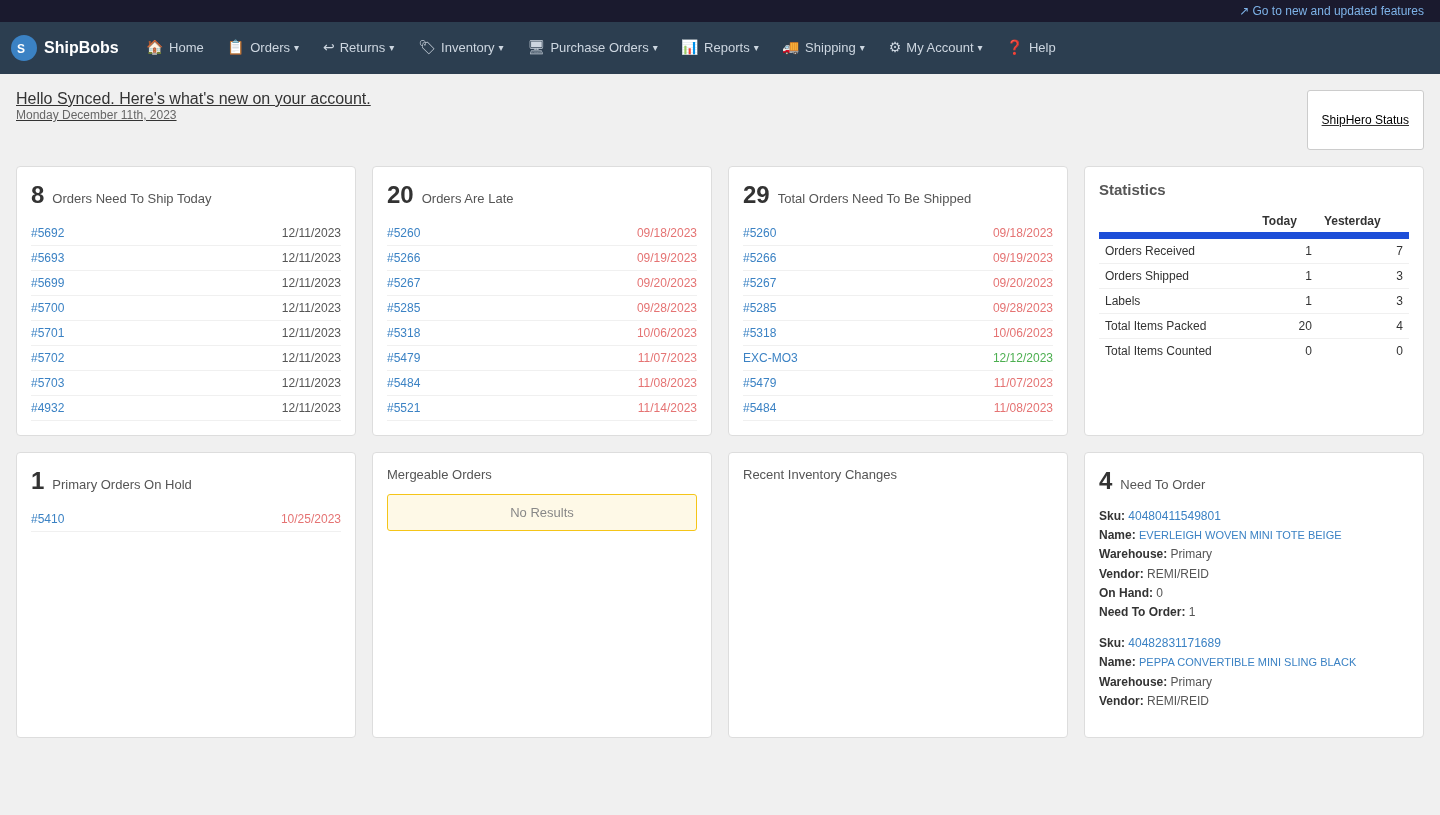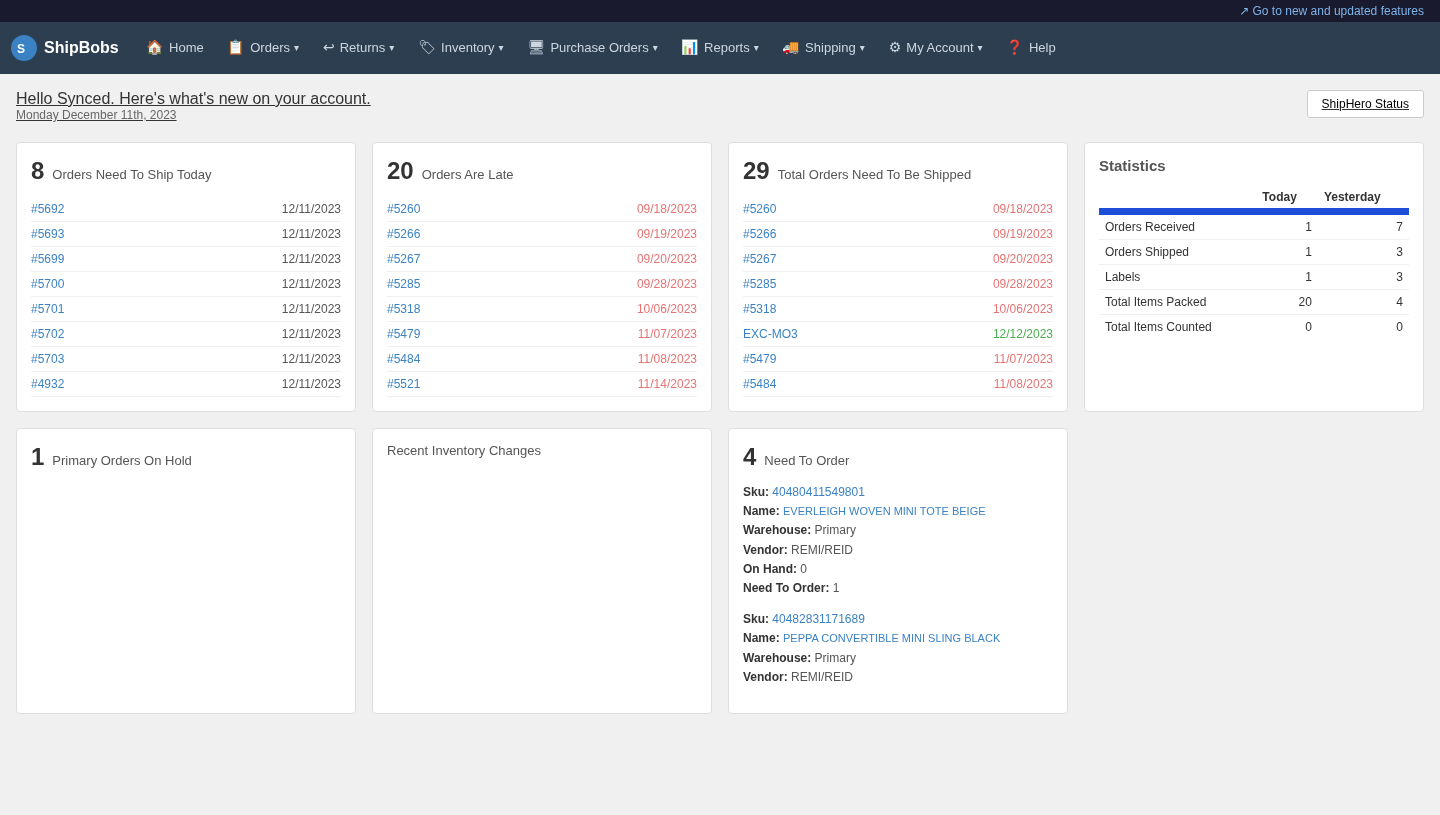"ShipHero Status" .shiphero-status-btn { padding: 6px 14px -> 22px 14px }
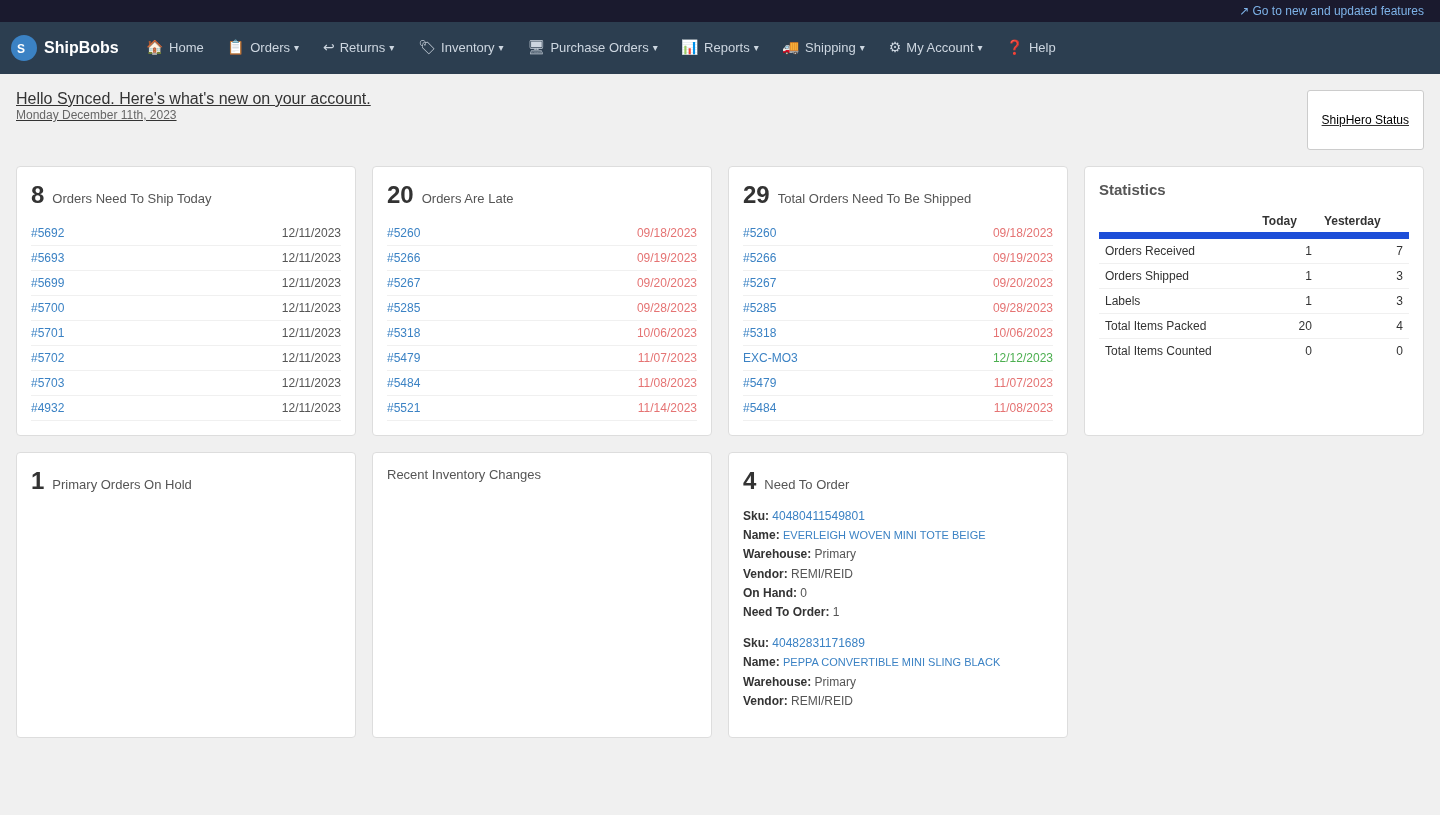"Mergeable Orders" div.card { html: none -> <div> <div> <span>Mergeable Orders</span> </div> <div>No Results</div> </div> }
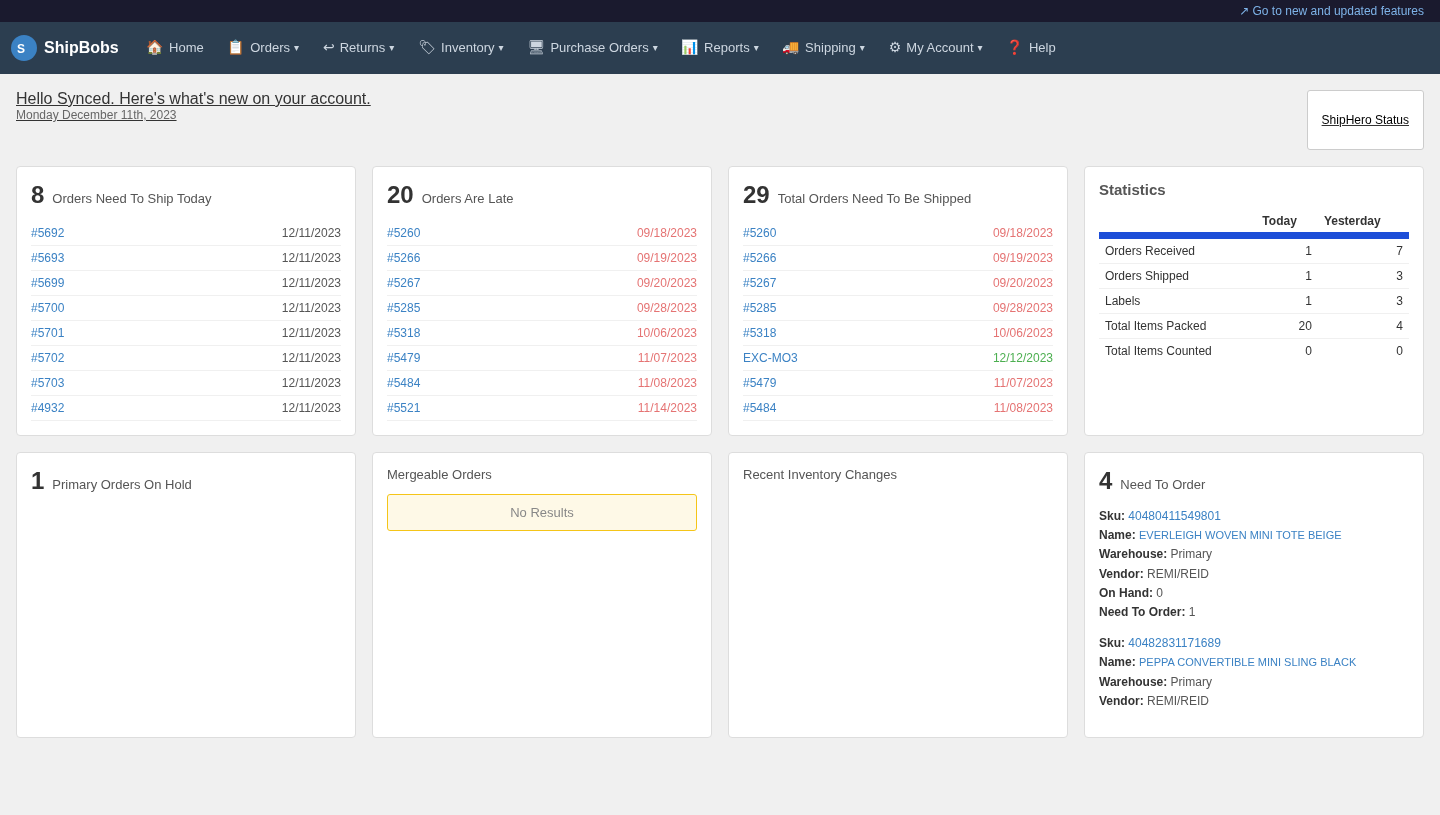"#5410" div { html: none -> <div> <div> <a>#5410</a> <span>10/25/2023</span> </div> </div> }
